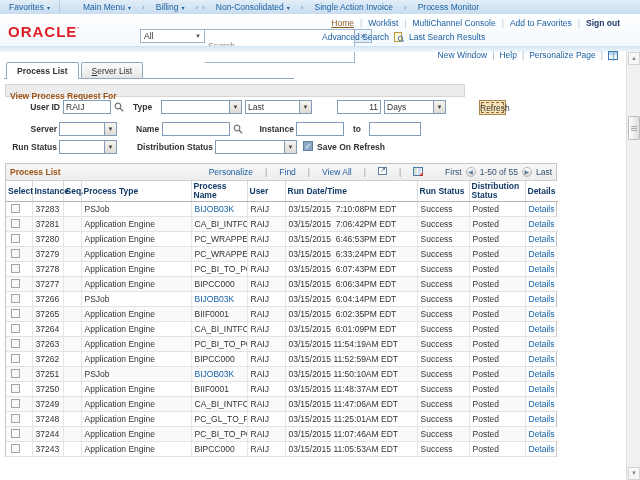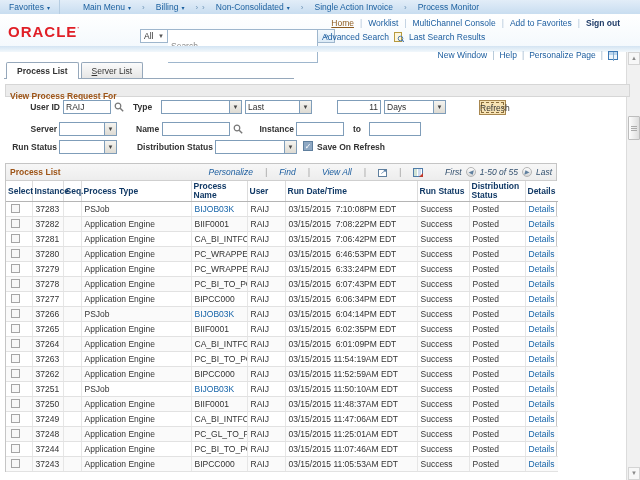"All" .scopebox { width: 28px -> 65px }
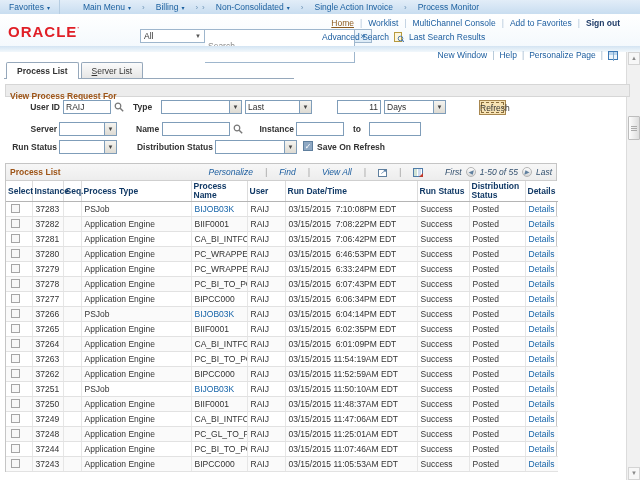"View Process Request For" .gb-header { width: 625px -> 460px }
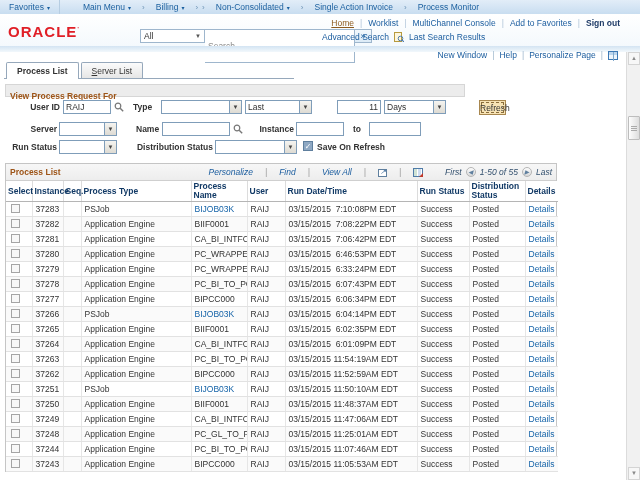"Personalize" .grid-tools { align-items: flex-end -> flex-start; font-style: italic -> none }
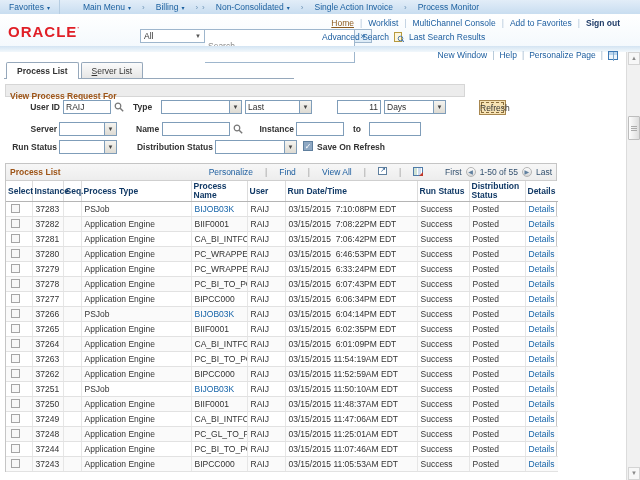"37282" tr { html: <tr> <td><span></span></td> <td>37282</td> <td></td> <td>Application Engine</td> <td><span>BIIF0001</span></td> <td>RAIJ</td> <td>03/15/2015 7:08:22PM EDT</td> <td>Success</td> <td>Posted</td> <td><span>Details</span></td> </tr> -> none }
